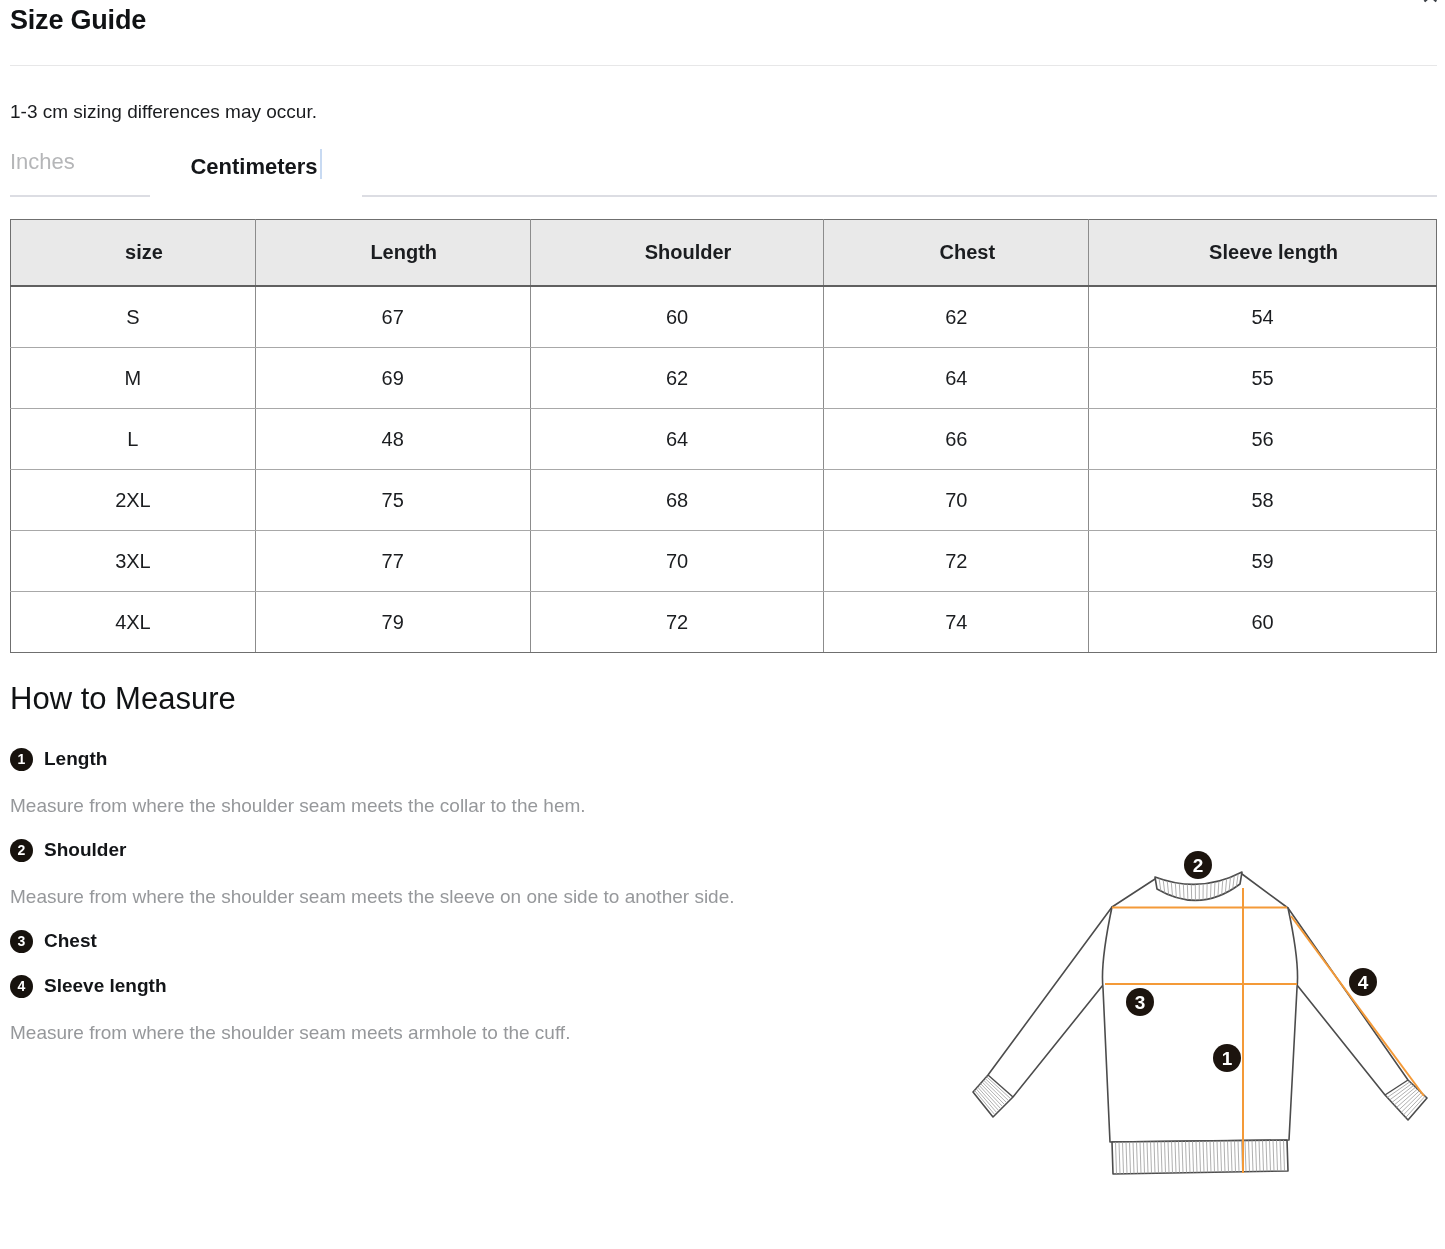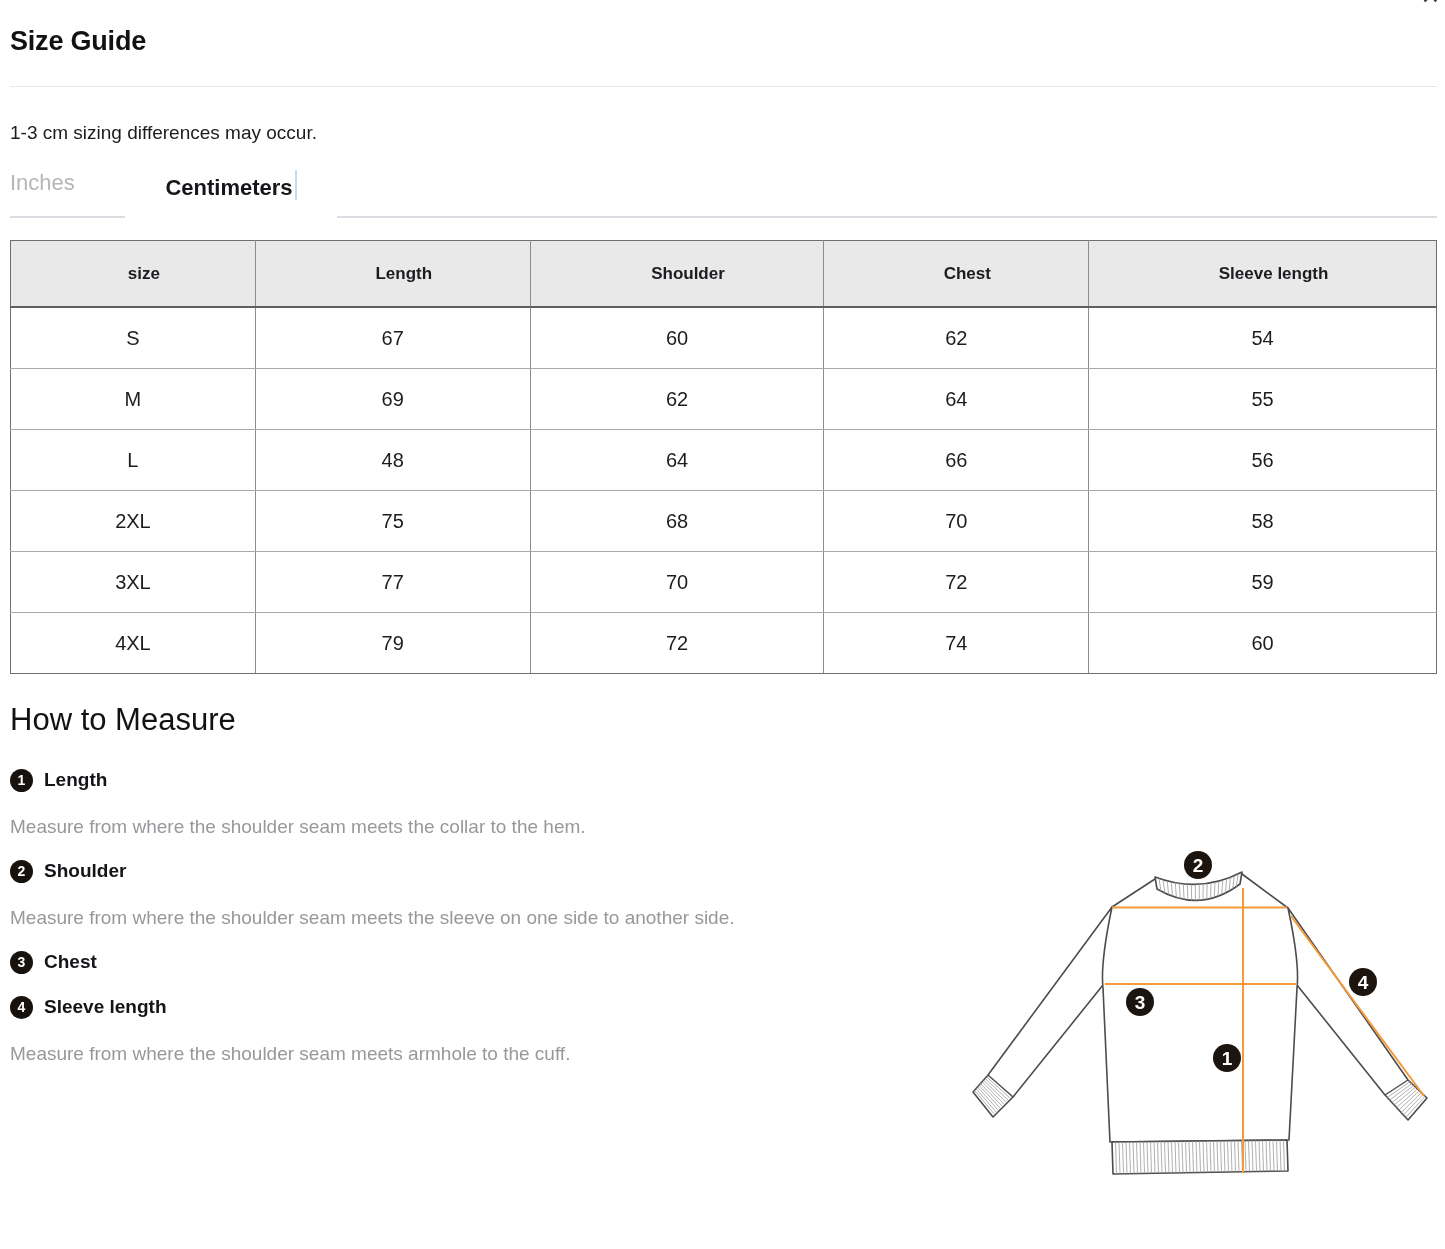"Size Guide" h1.title { padding-top: 25px -> 4px }
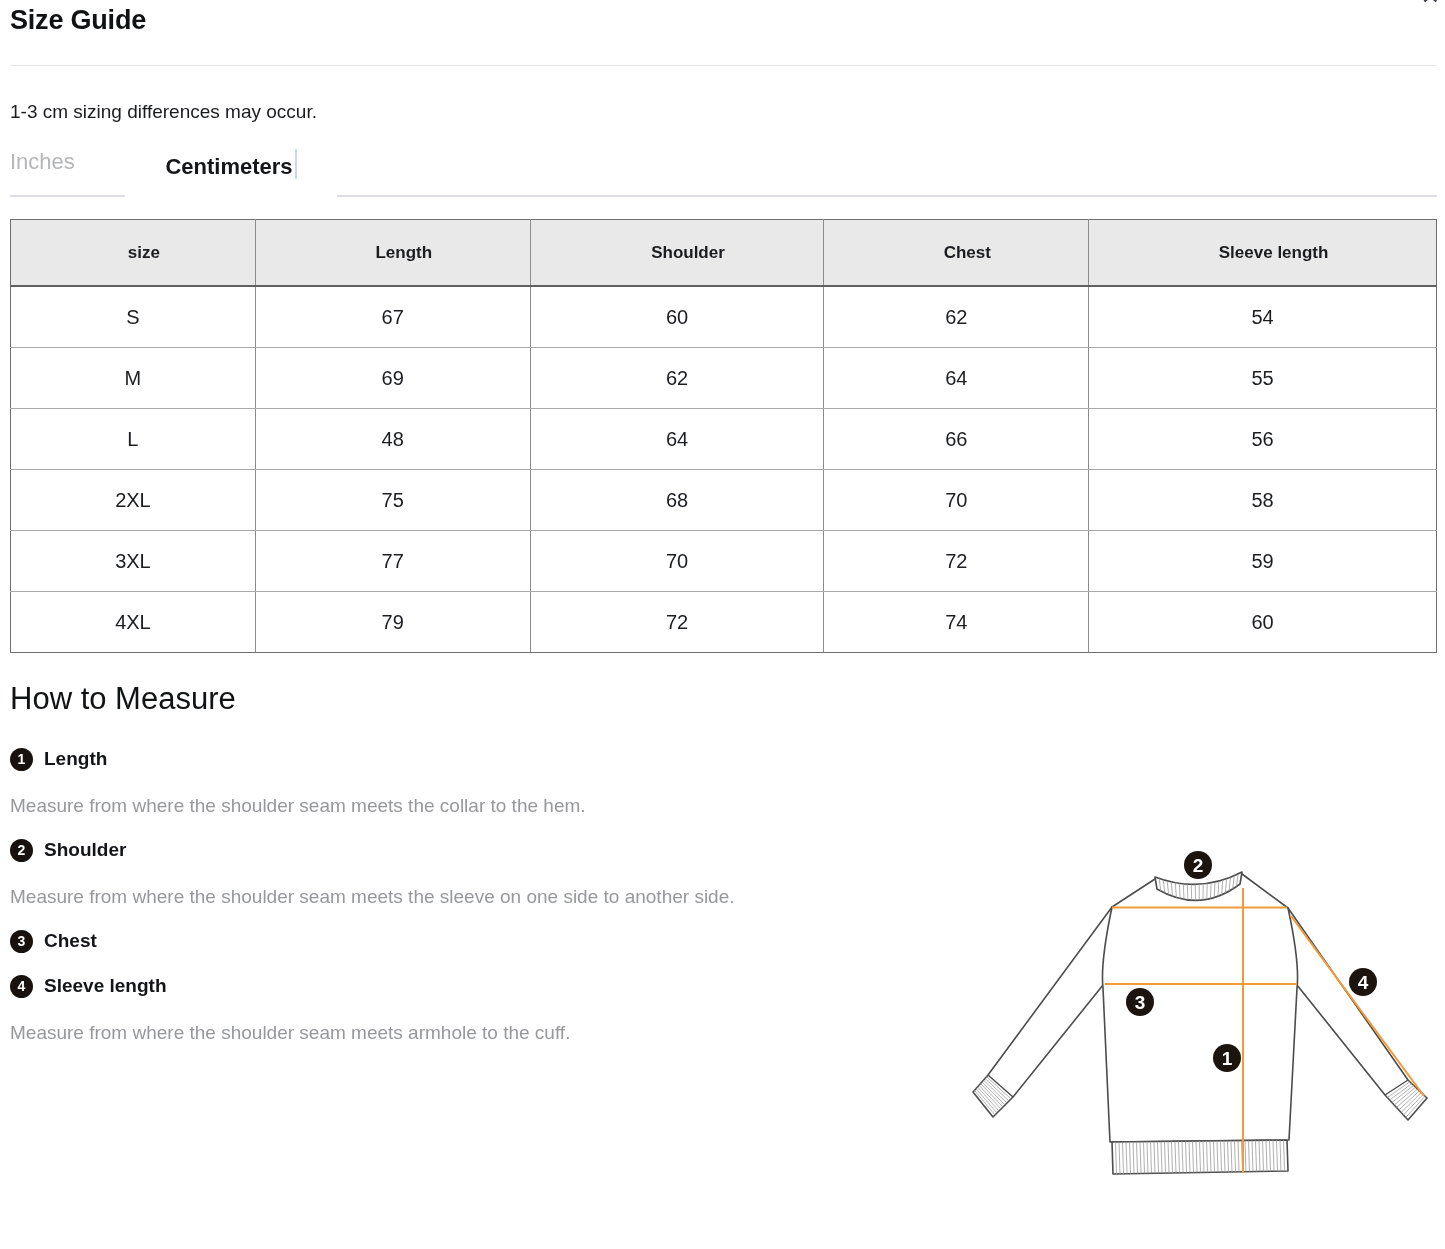"Inches" .tabbar { gap: none -> 25px }
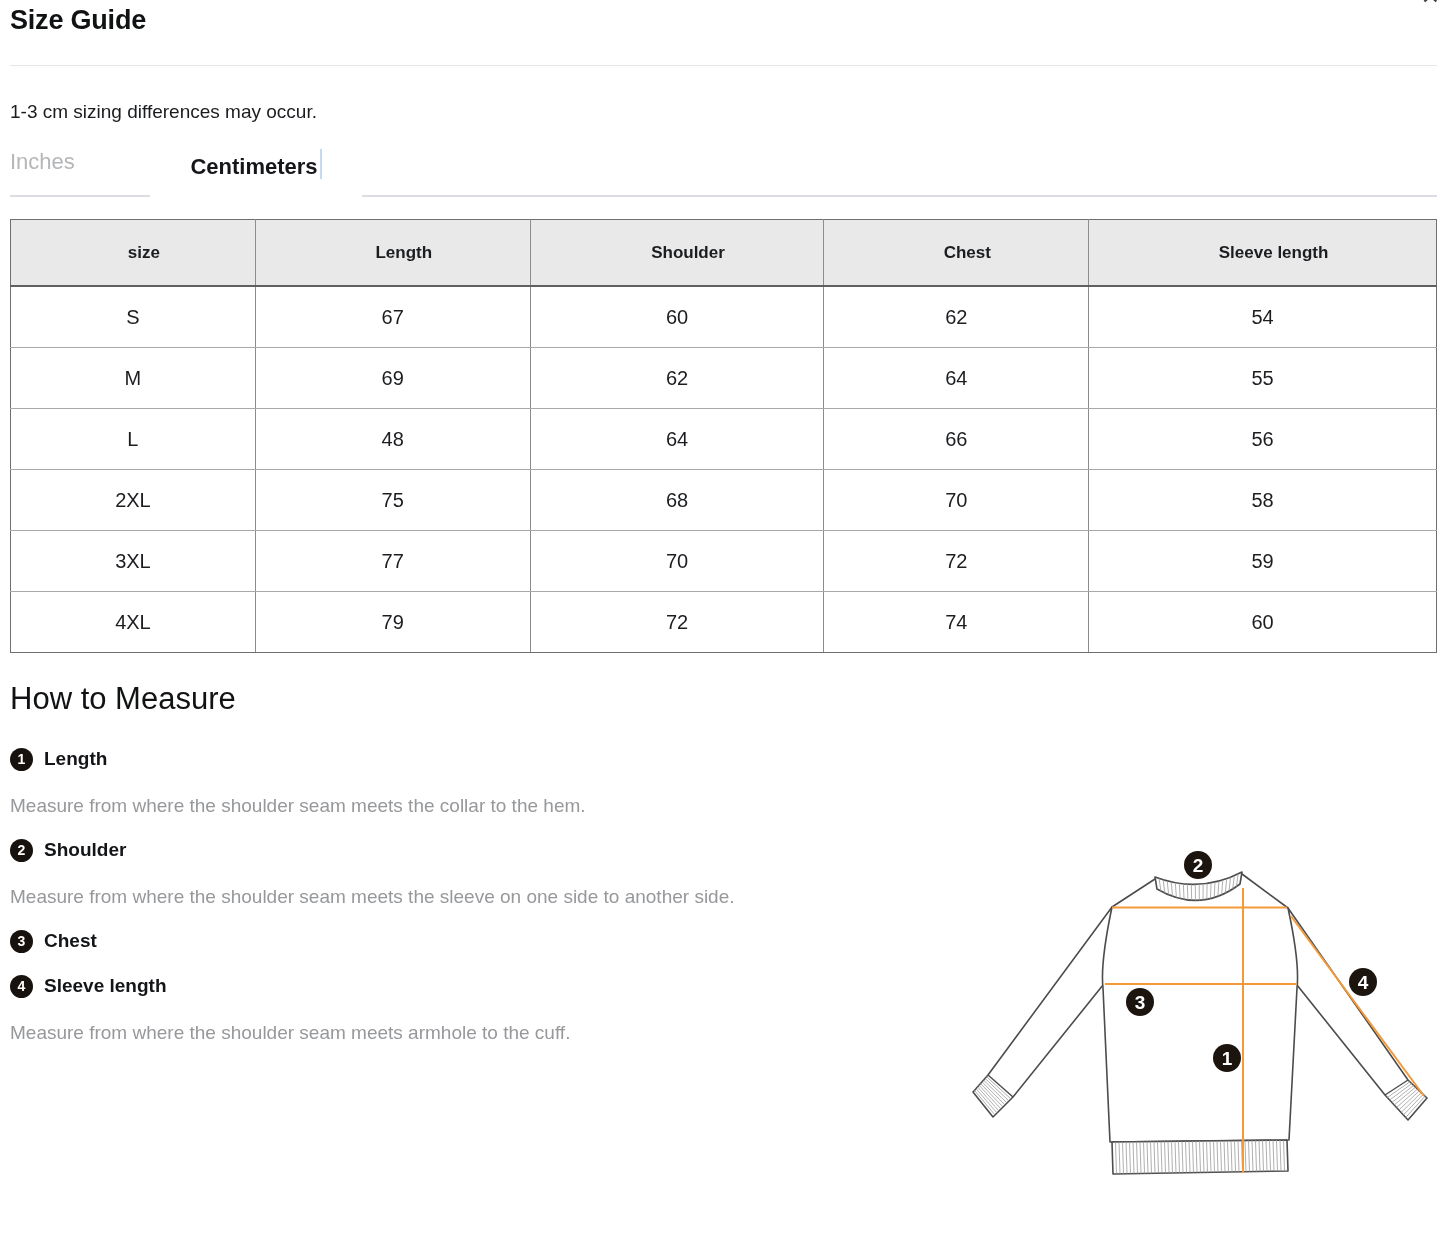"size" table.size-table th { font-size: 17px -> 20px }
